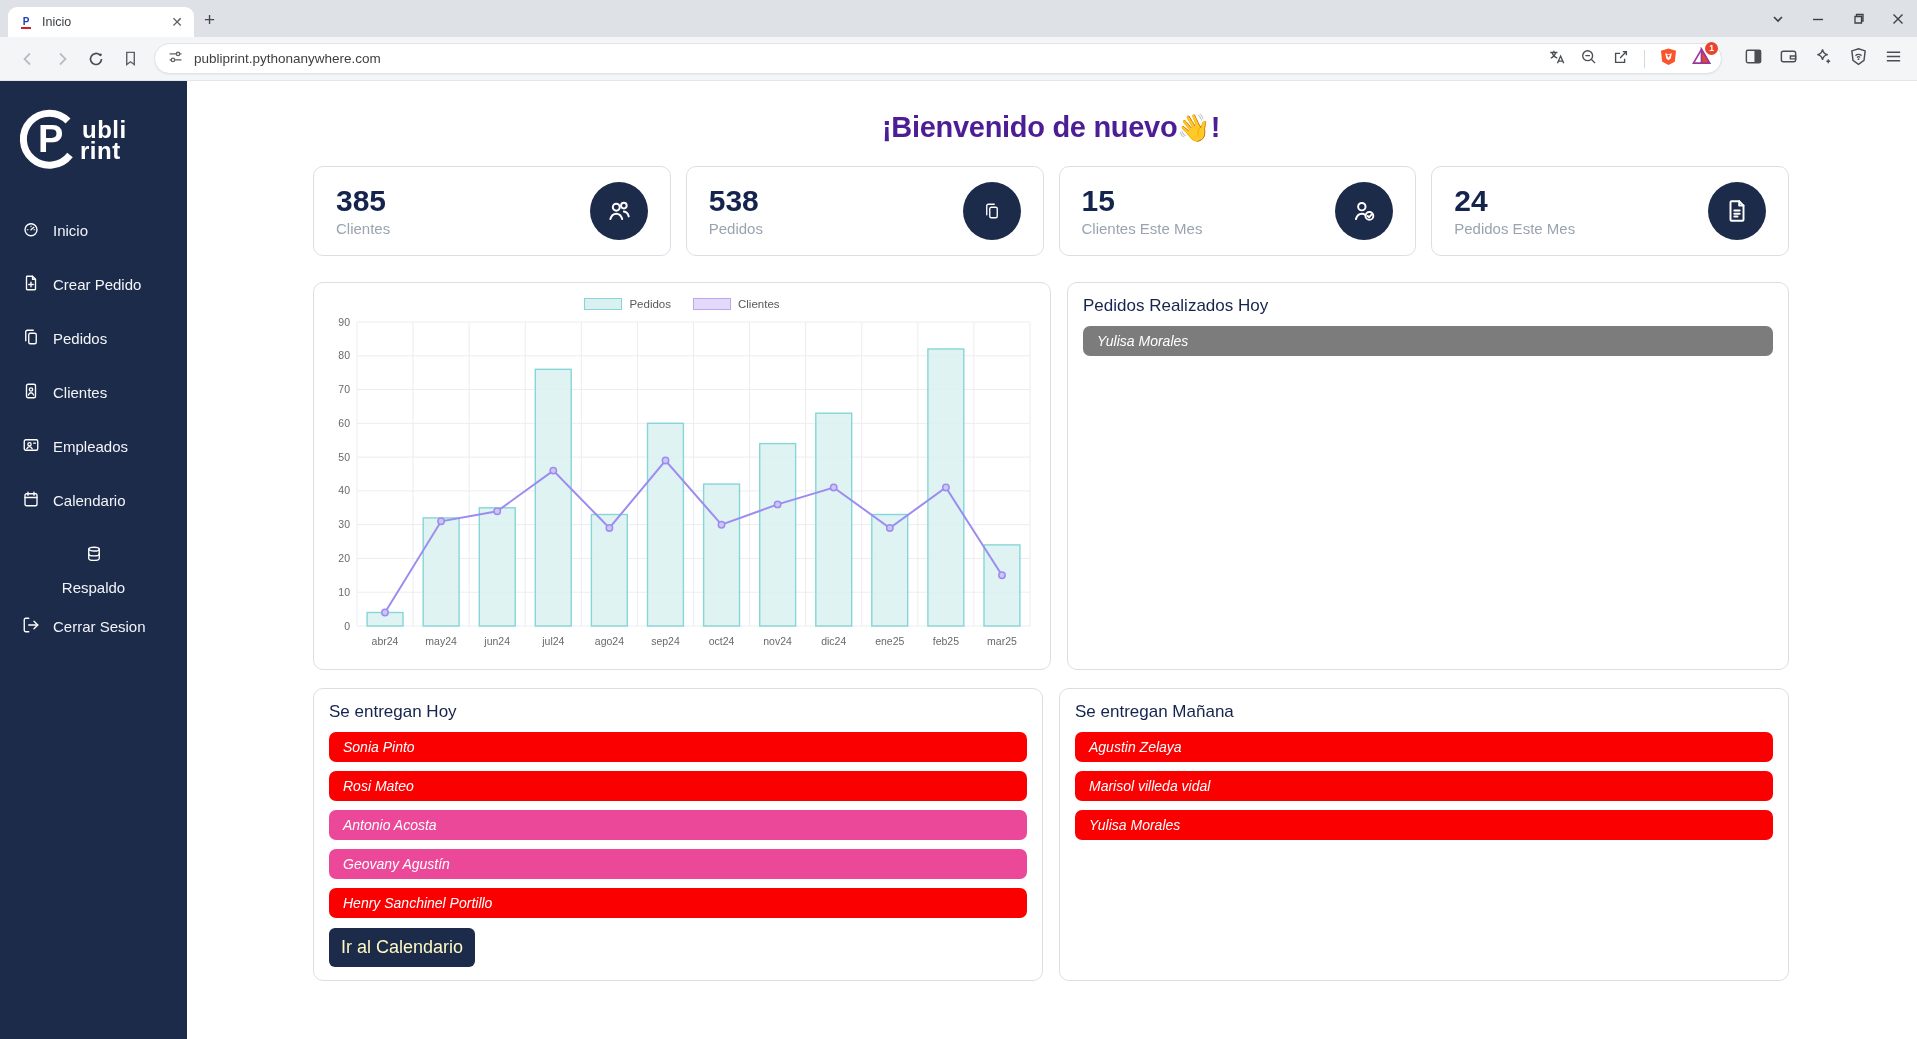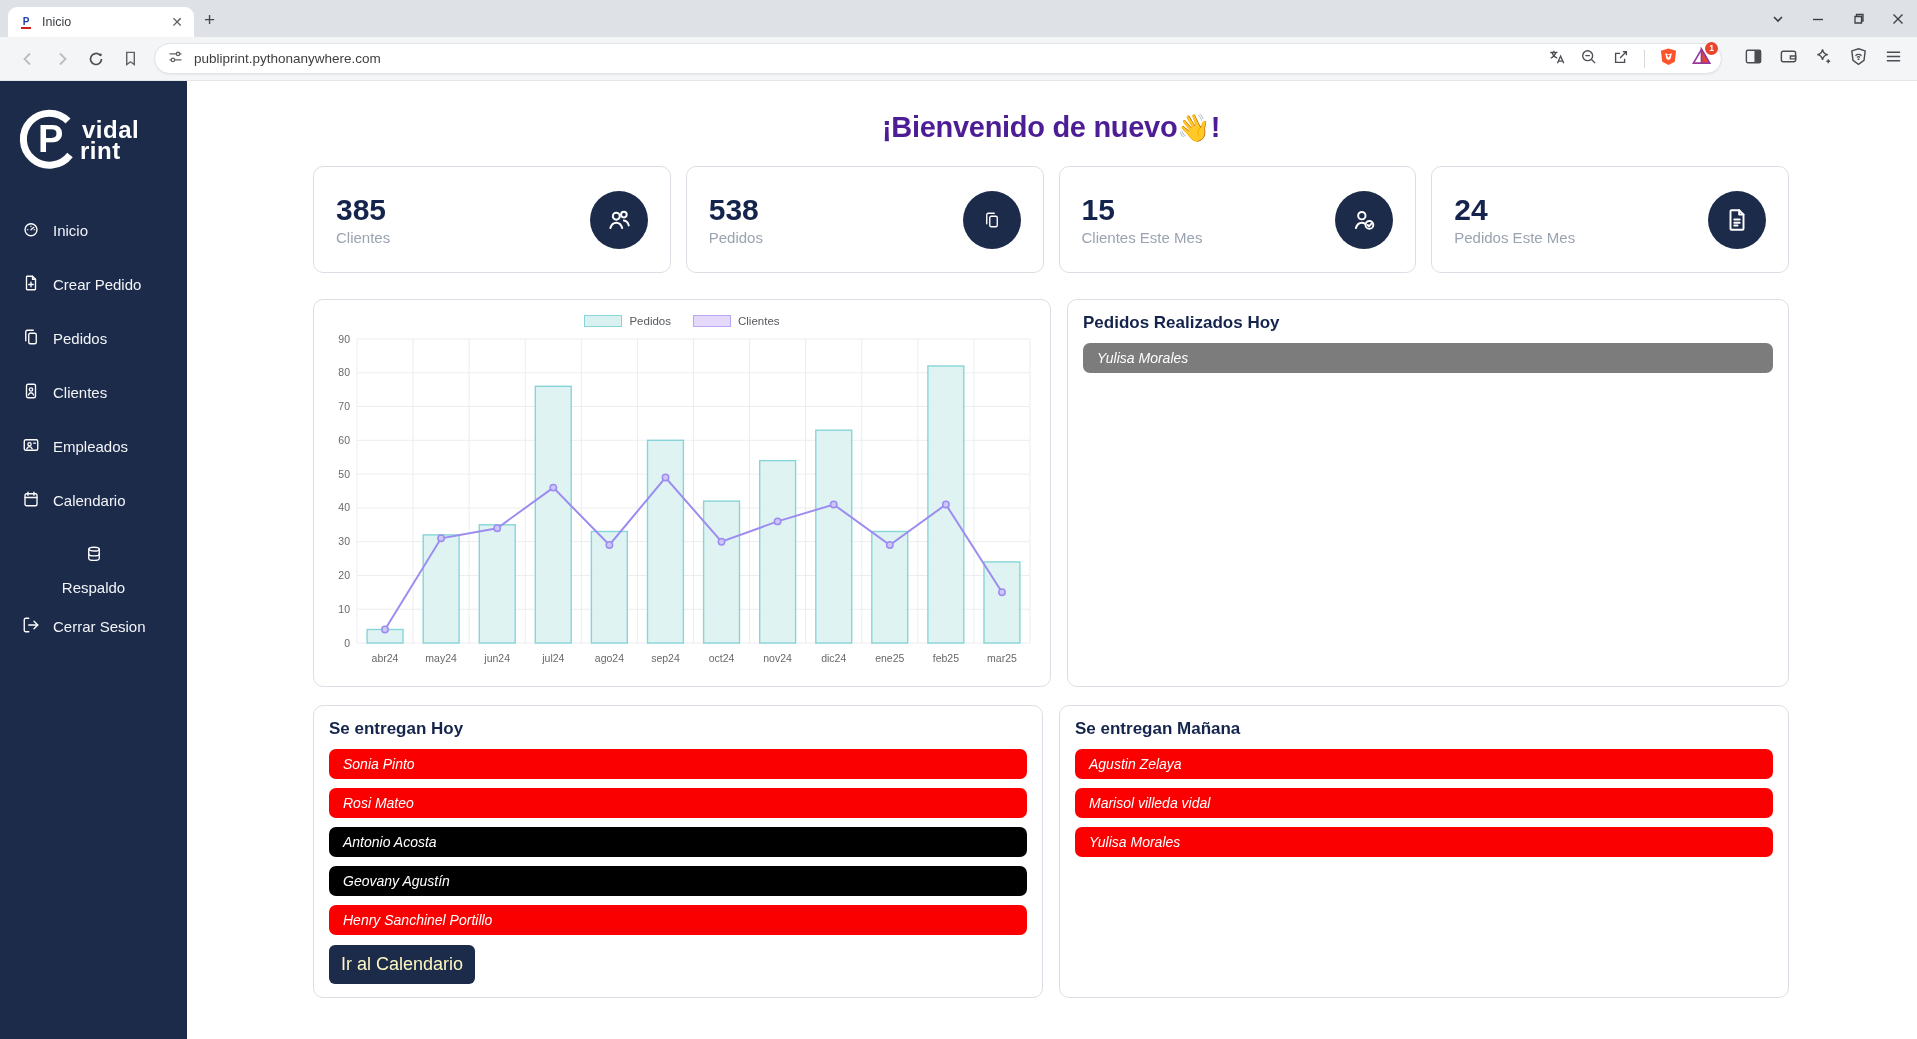"vidal" div { text: vidal -> ubli }
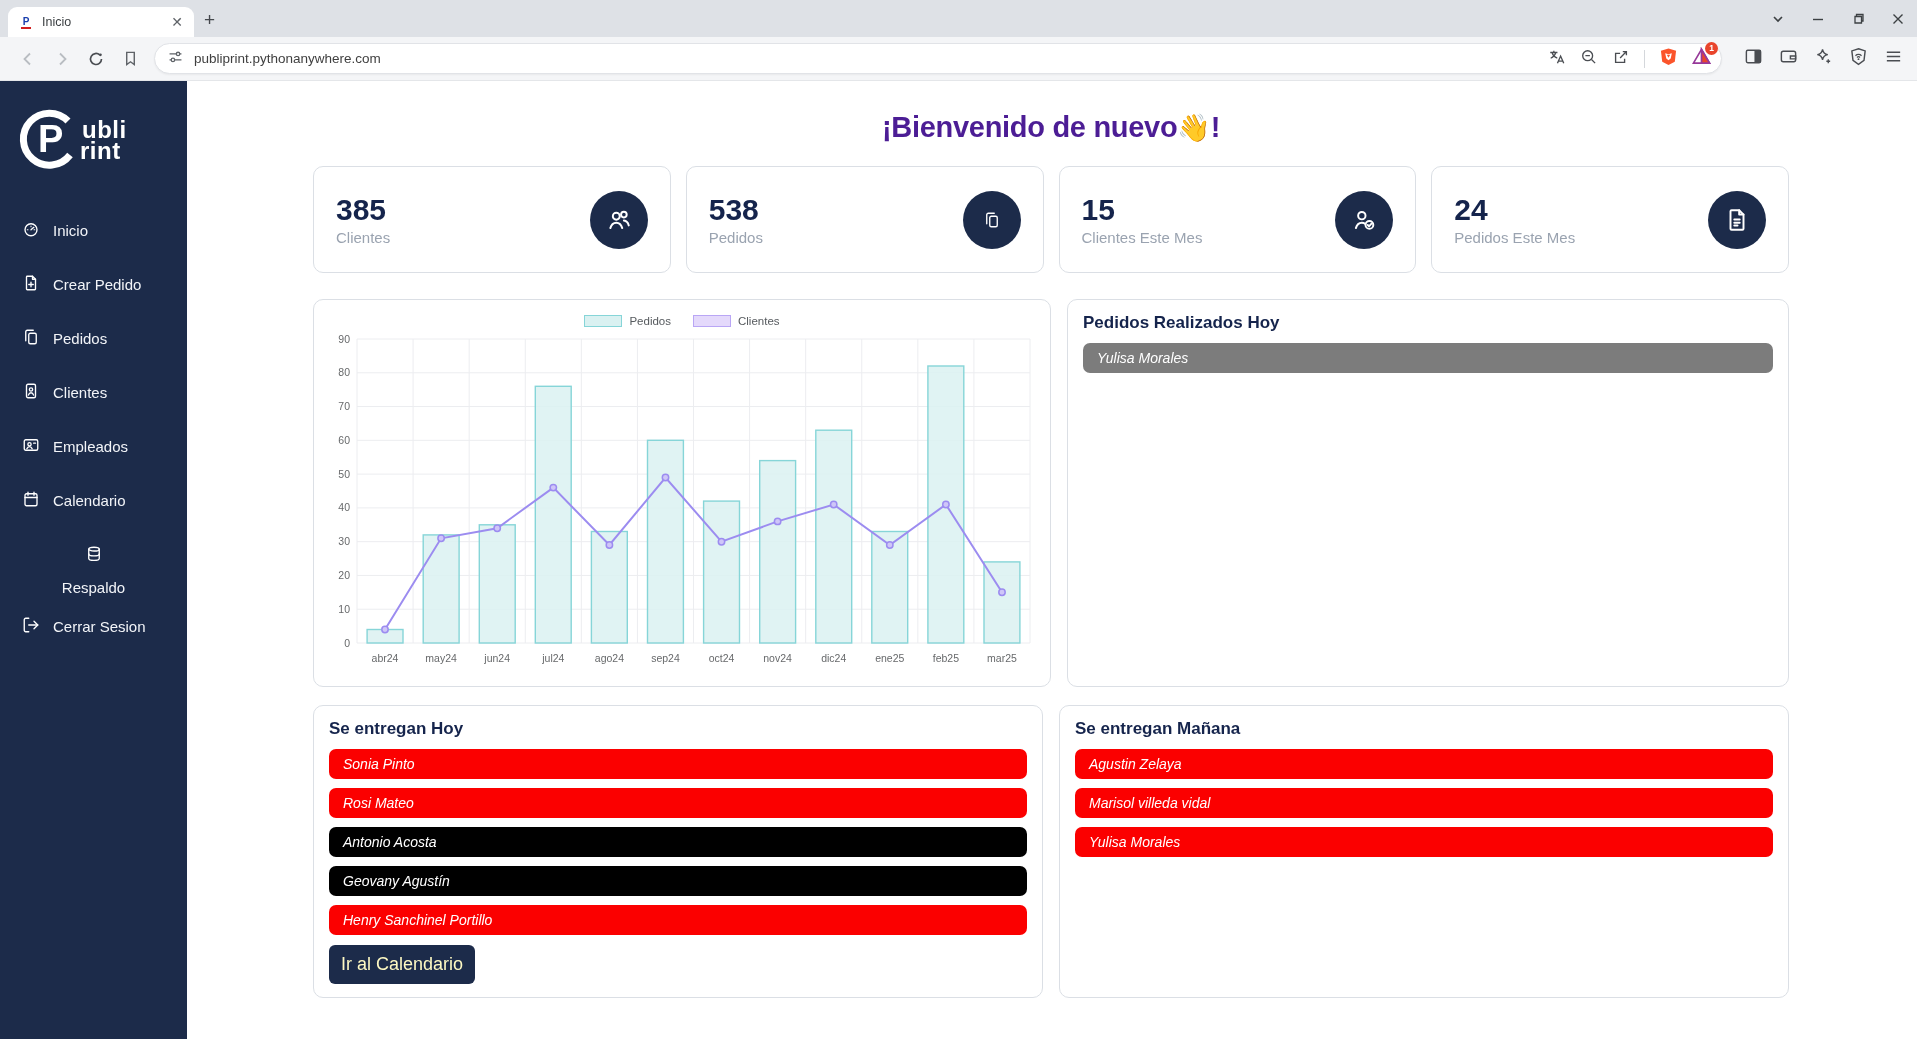"385" .stat-card { height: 107px -> 90px }
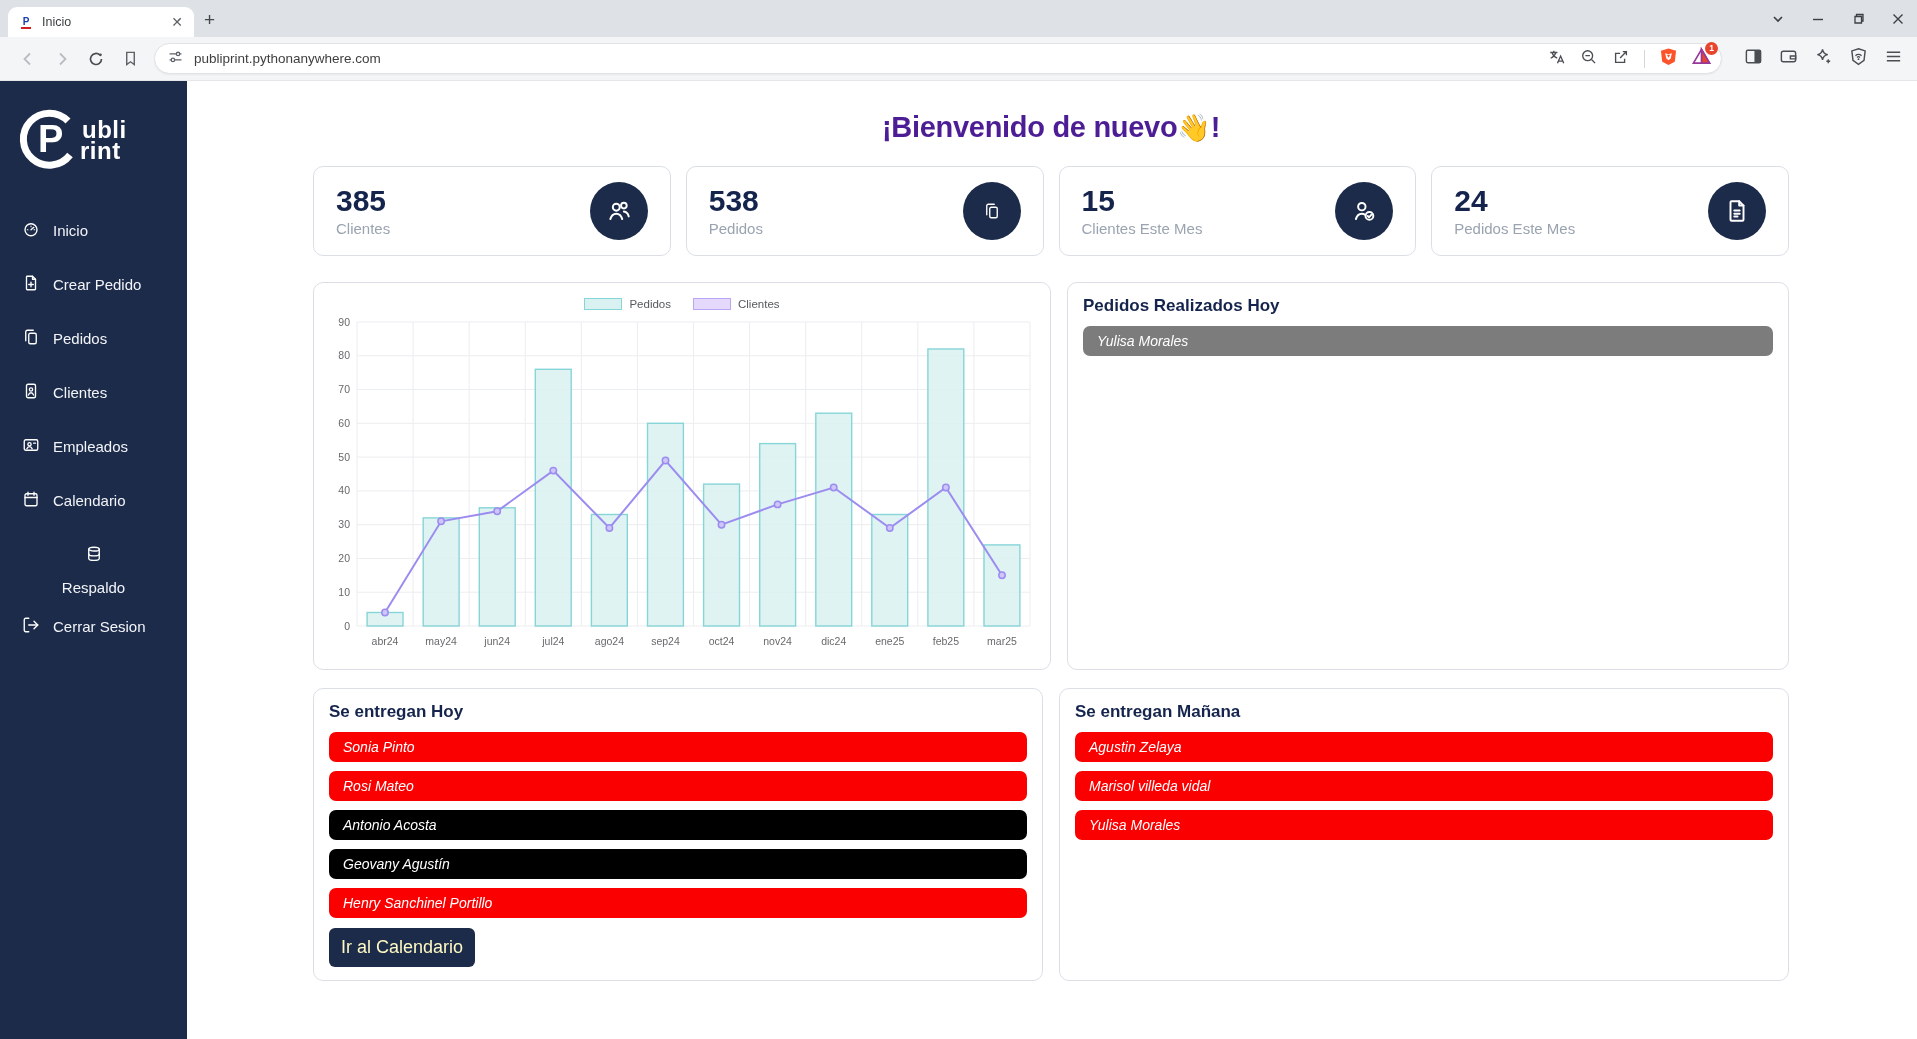"Pedidos Realizados Hoy" .panel-title { font-weight: bold -> normal }
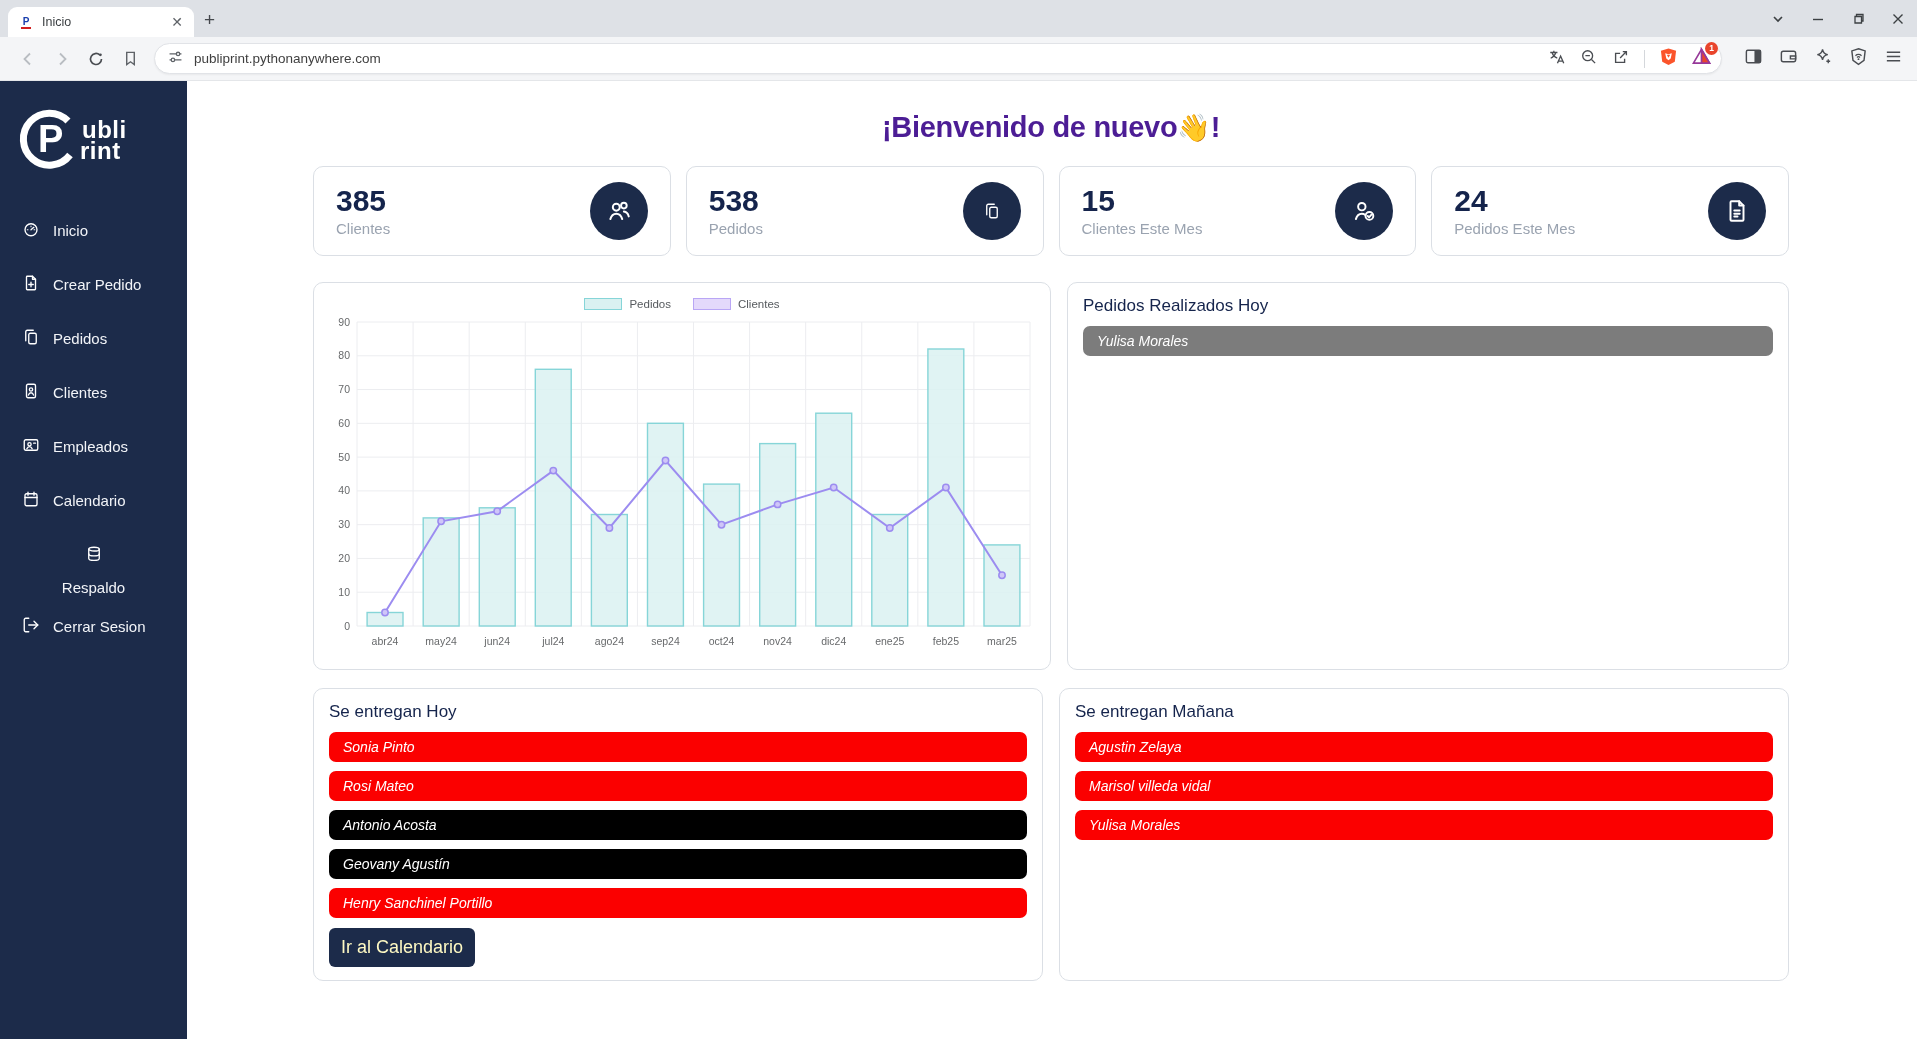"Antonio Acosta" .person-row.green { background: #000000 -> #ec4899 }
